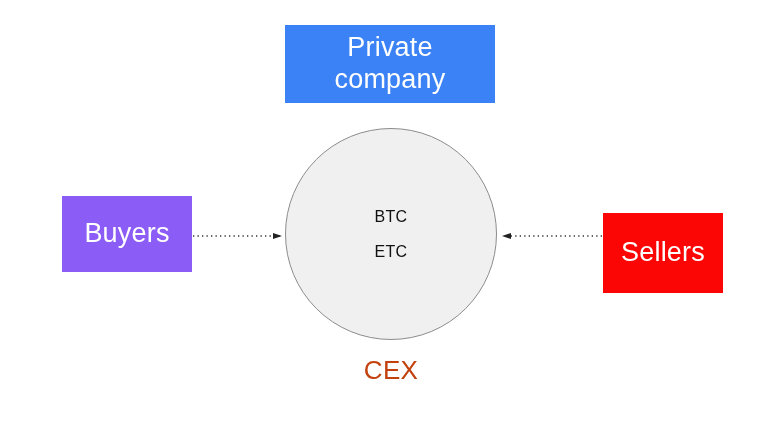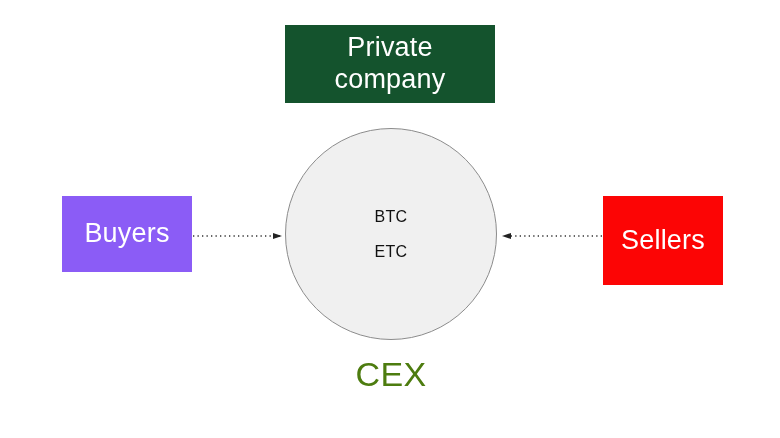"Private" #private-company-box { background: #14532d -> #3b82f6 }
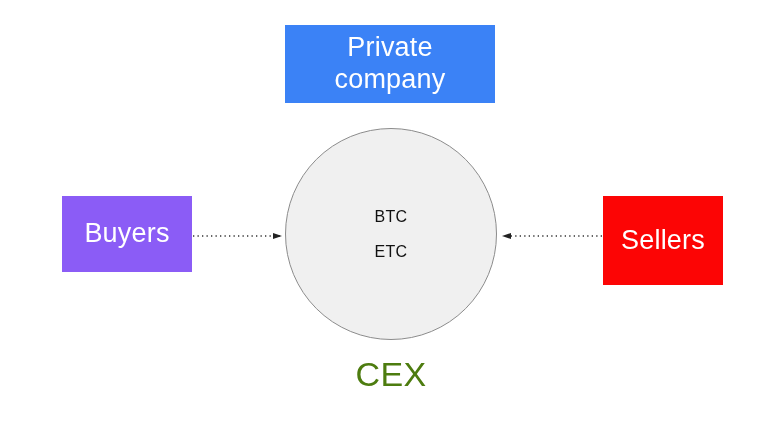"Sellers" #sellers-box { height: 89px -> 80px; top: 196px -> 213px }
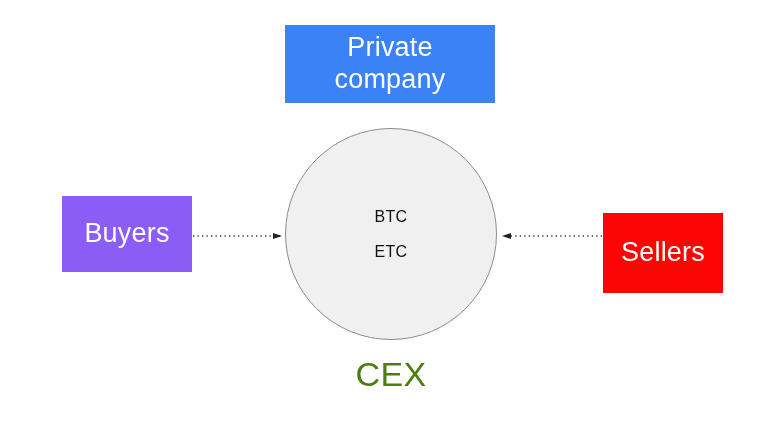"CEX" #cex-caption { color: #4d7c0f -> #c2410c; font-size: 34px -> 26px }
